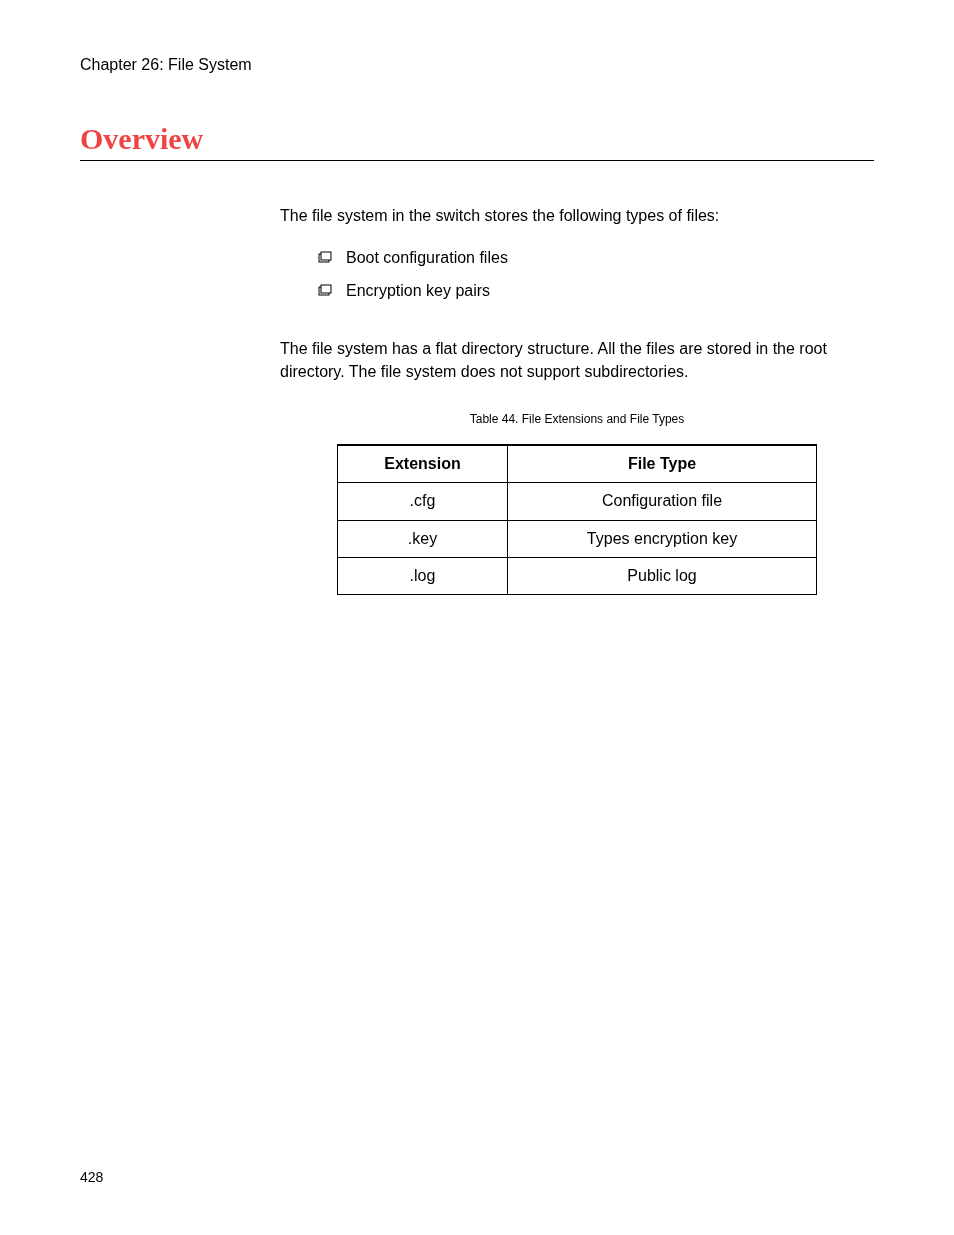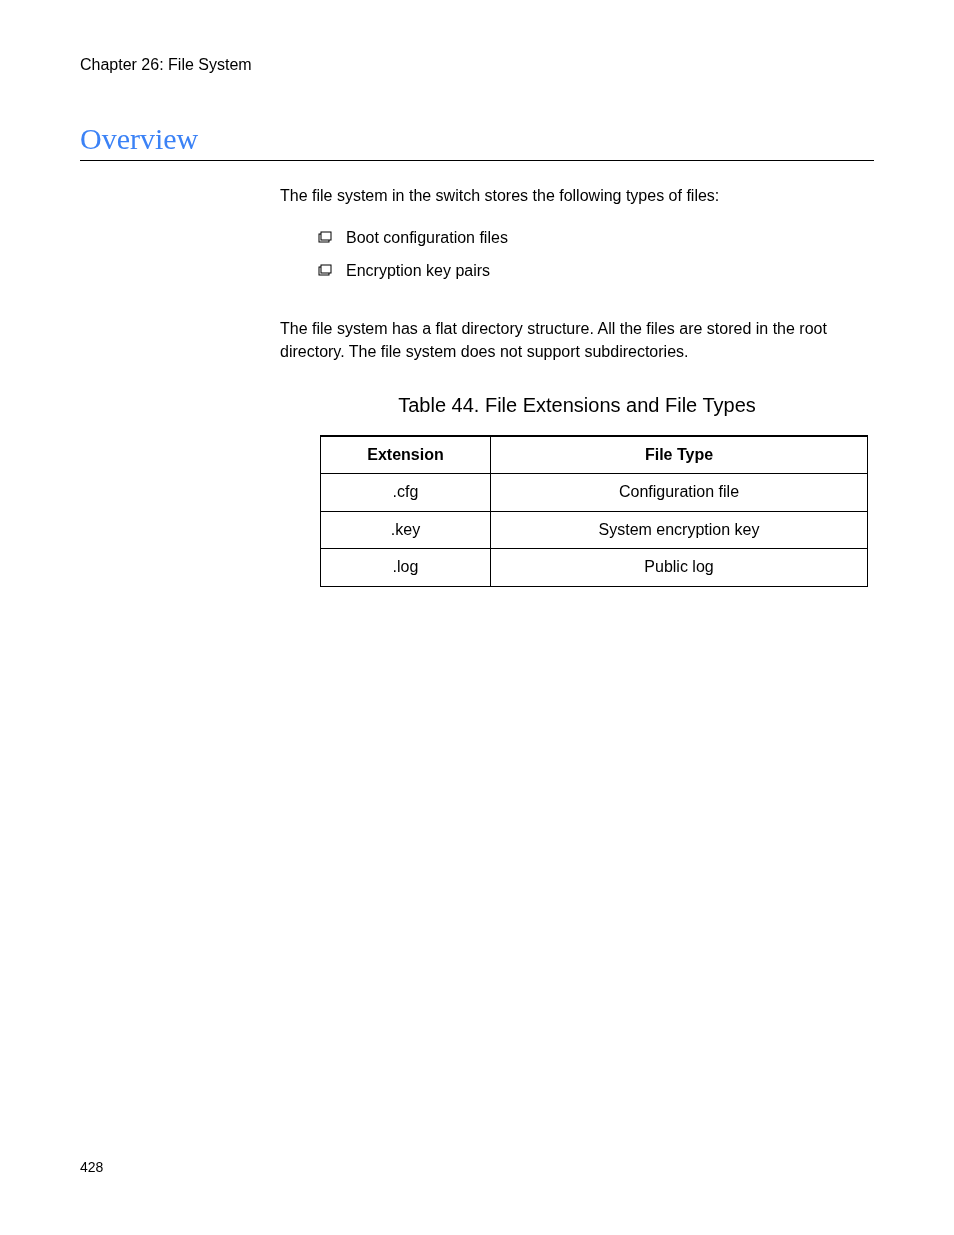"Overview" .section-title { color: #3b82f6 -> #ef4444; font-weight: normal -> bold; margin-bottom: 24px -> 44px }
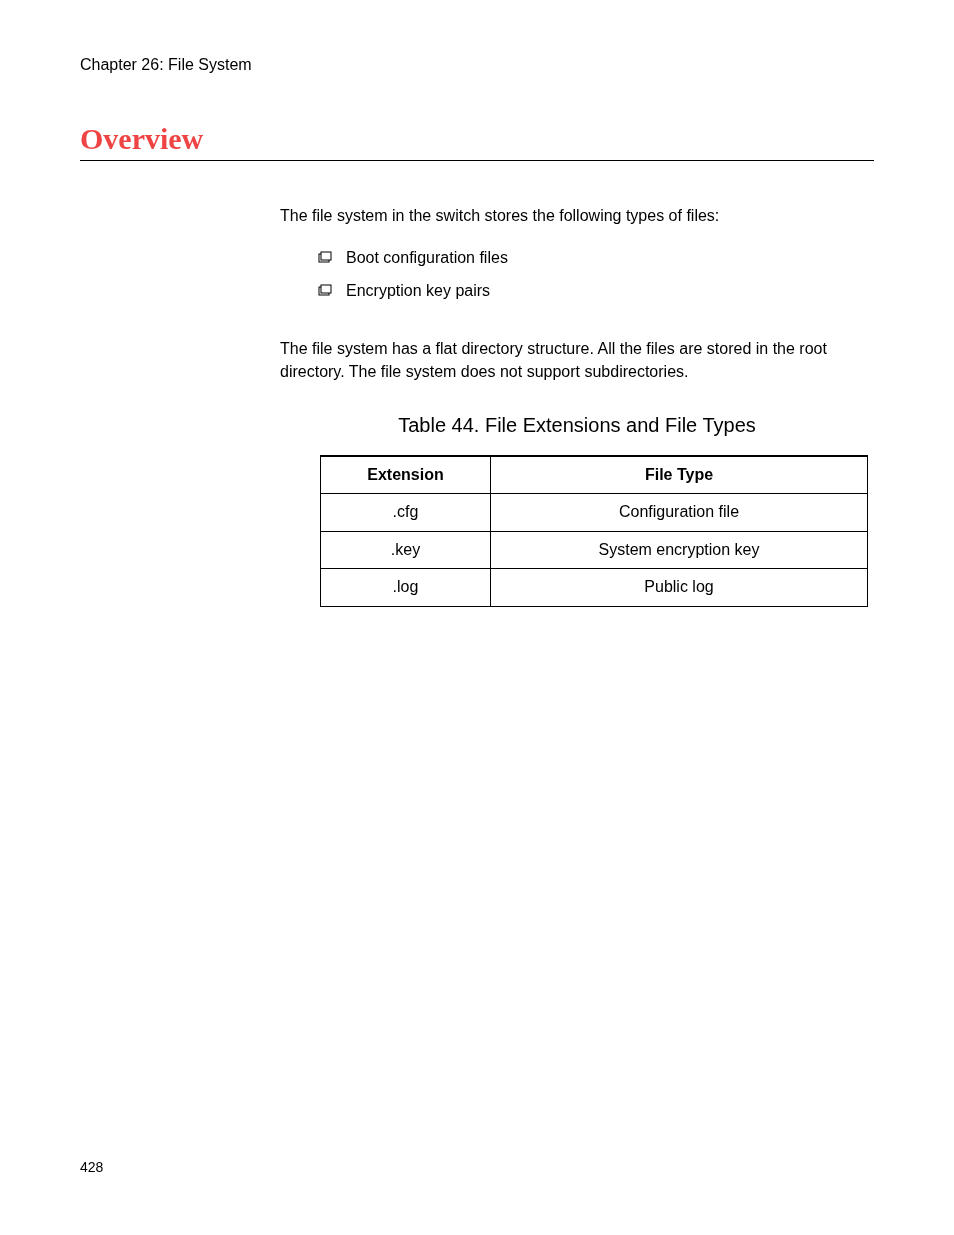"Table 44. File Extensions and" .table-caption { font-size: 20px -> 12px }
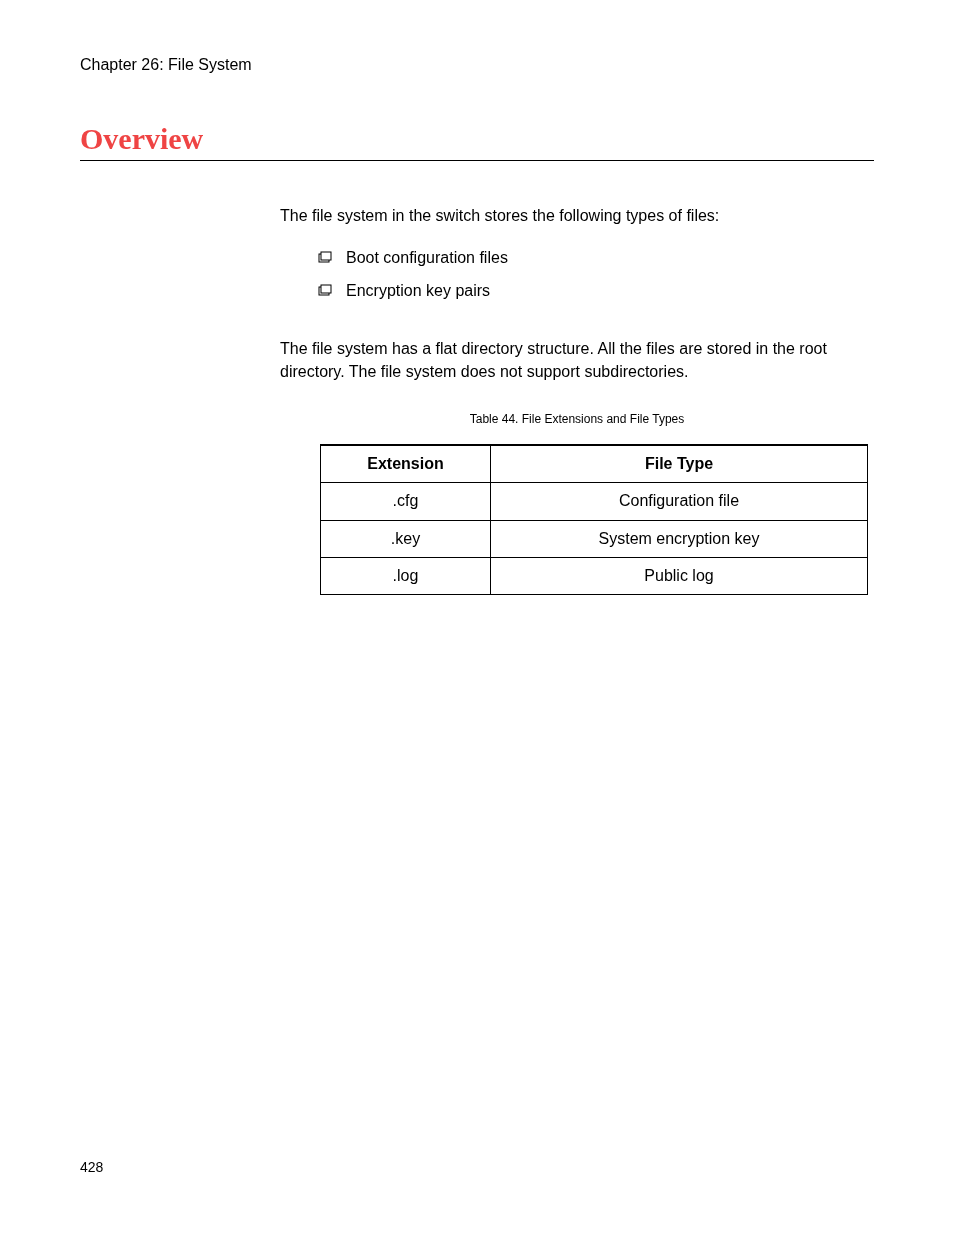"Extension" table { width: 548px -> 480px }
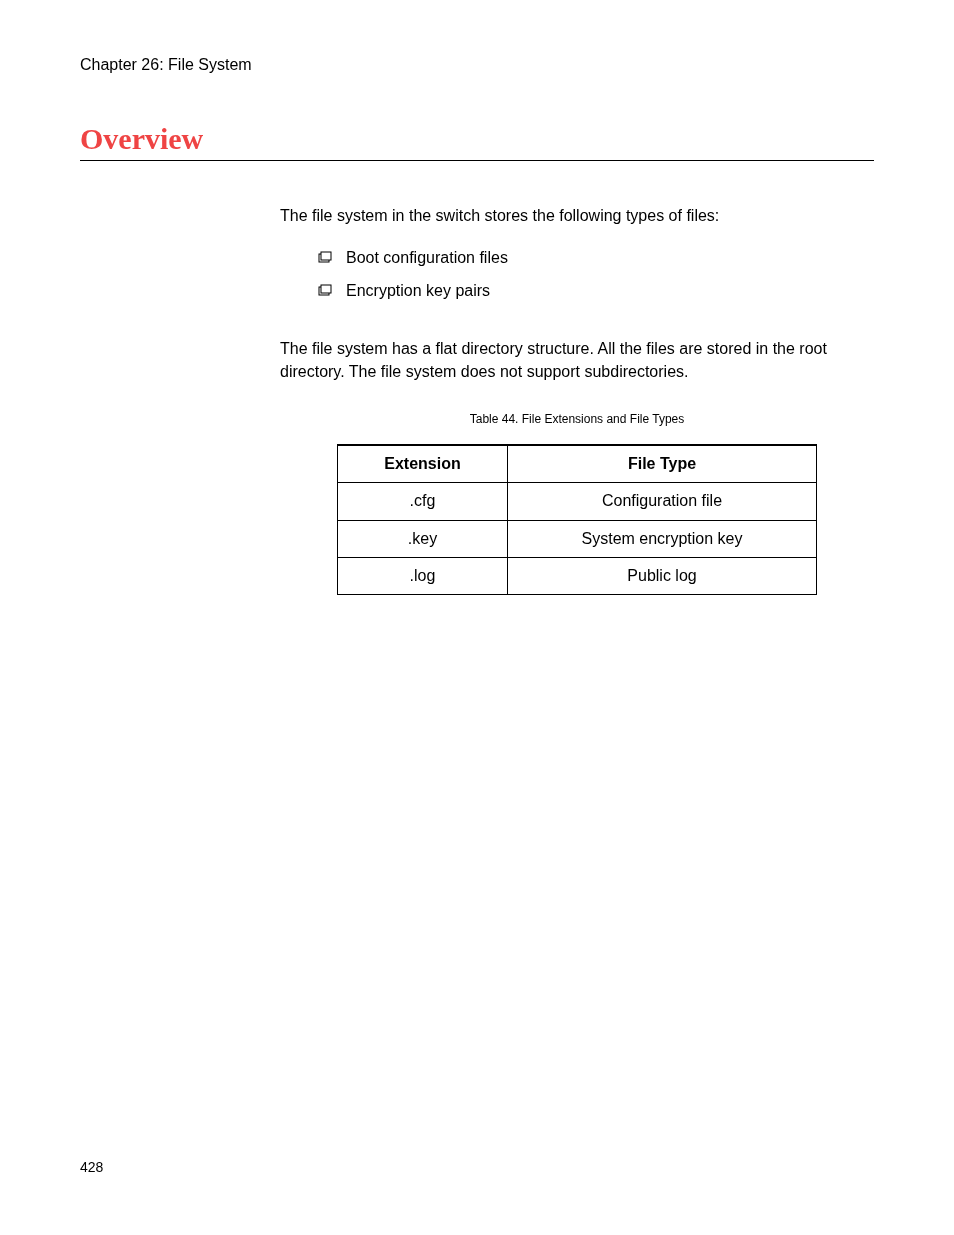"System encryption key" td { text: System -> Types }
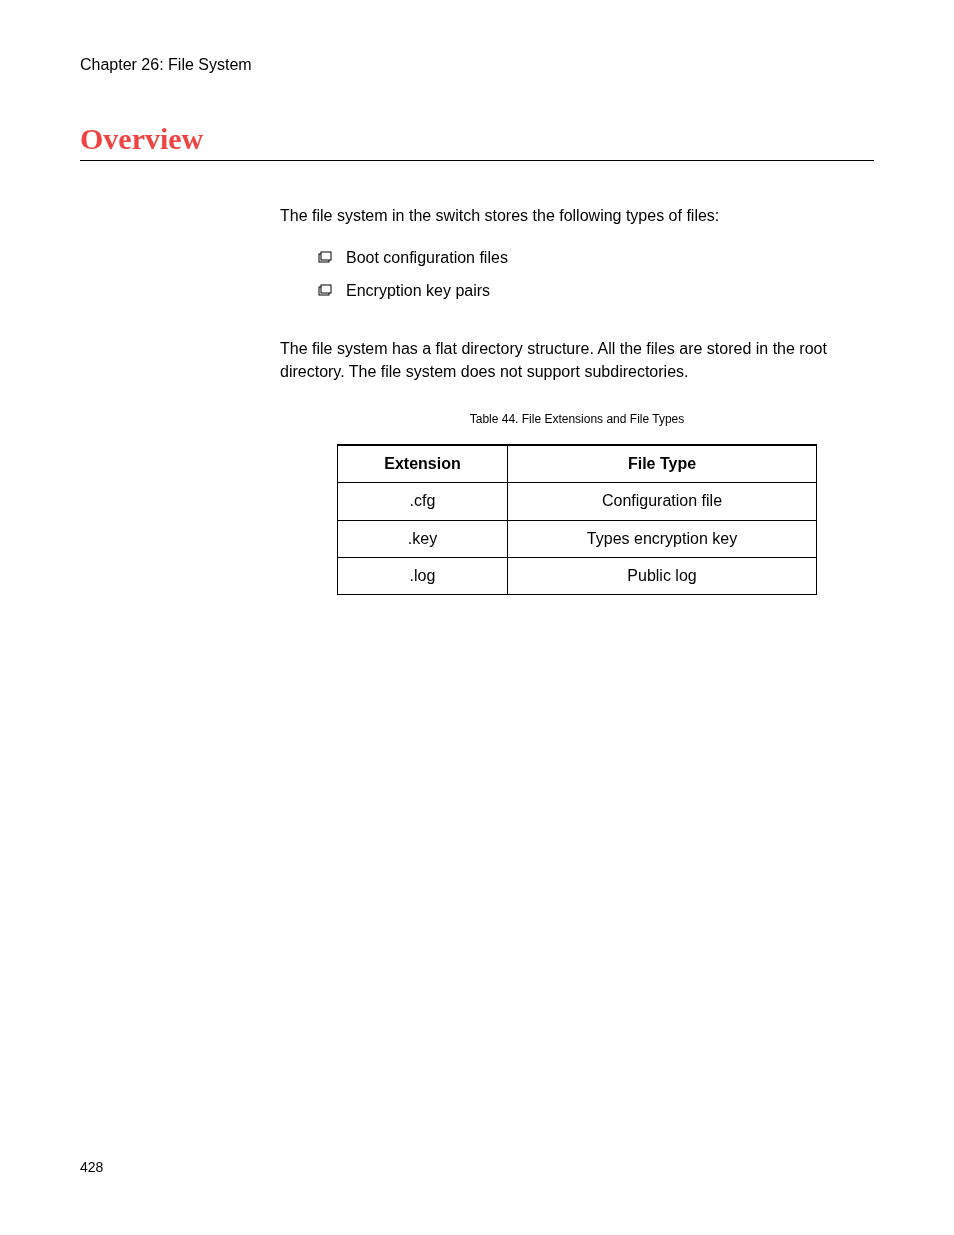"428" .page-number { bottom: 60px -> 50px }
